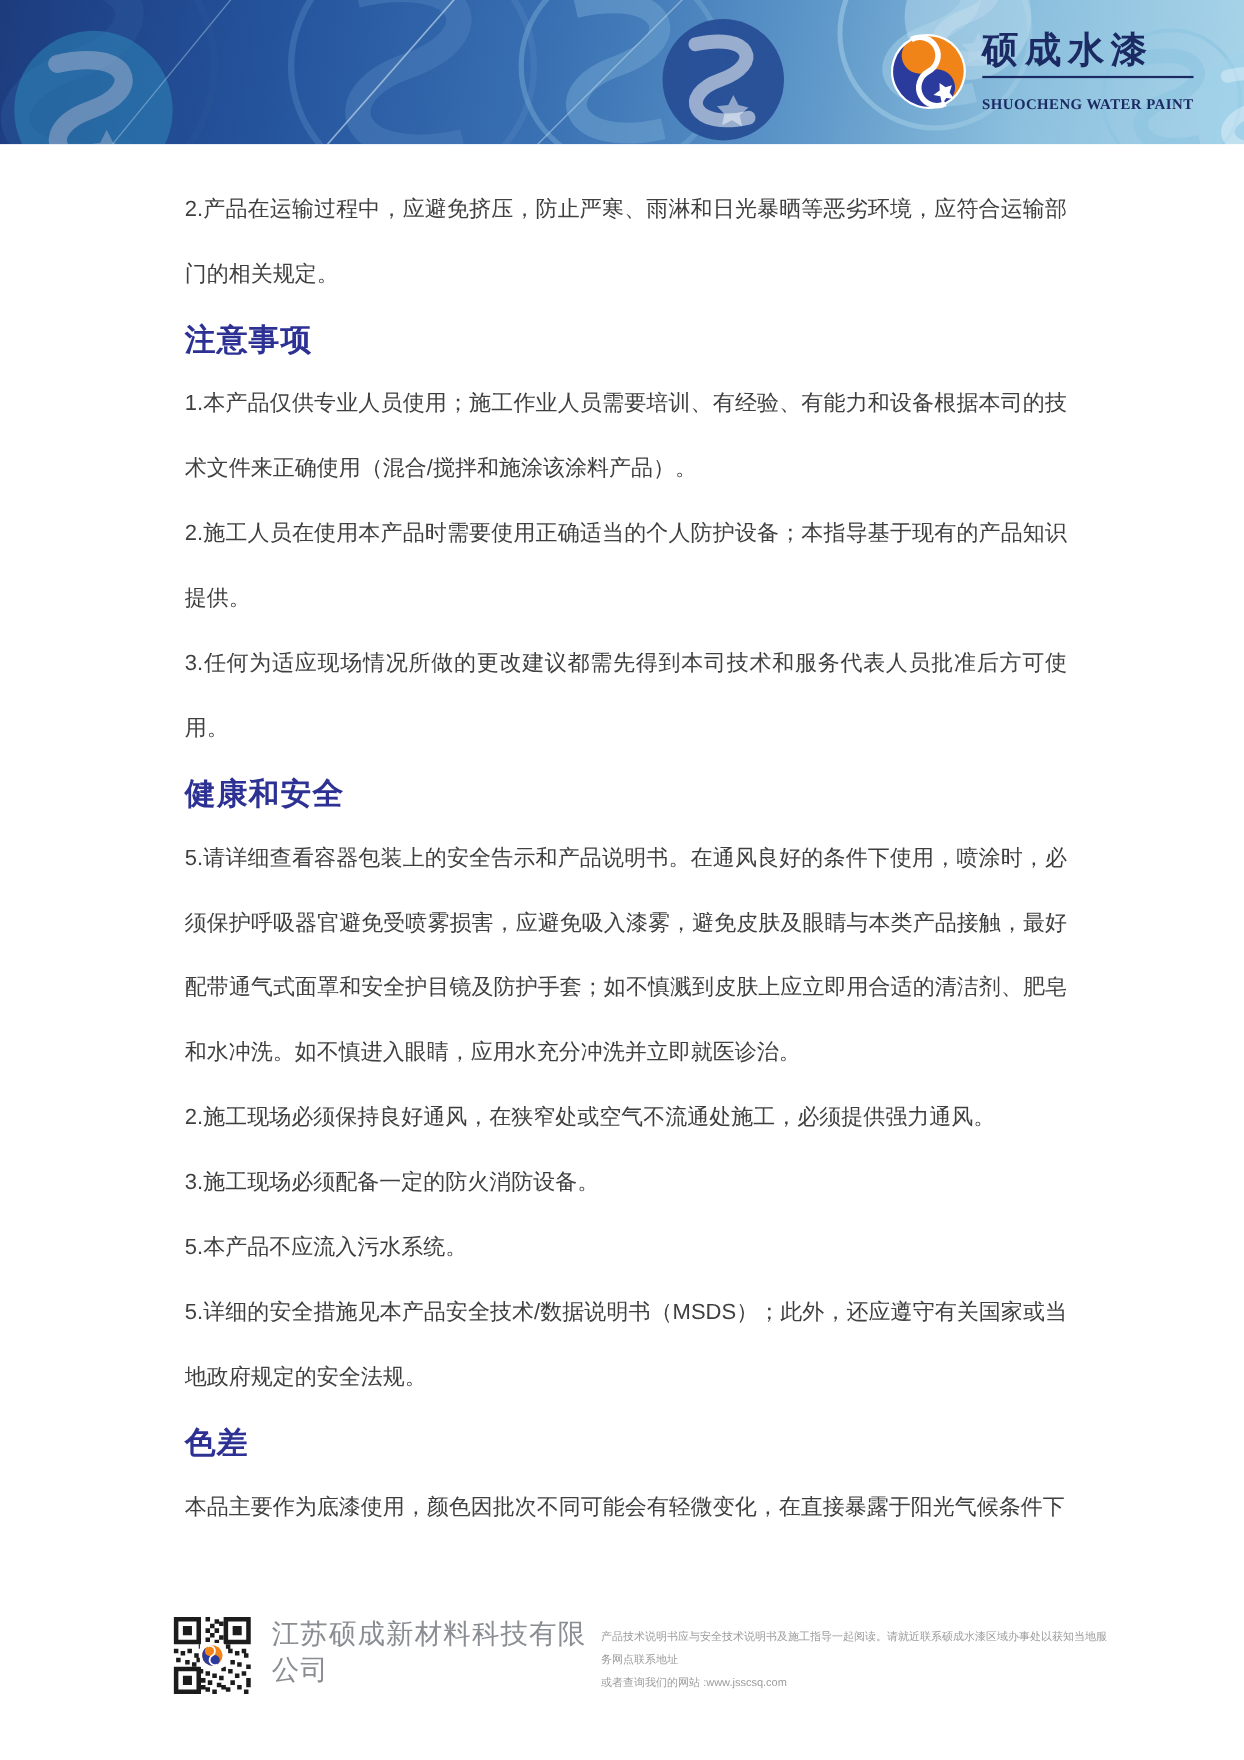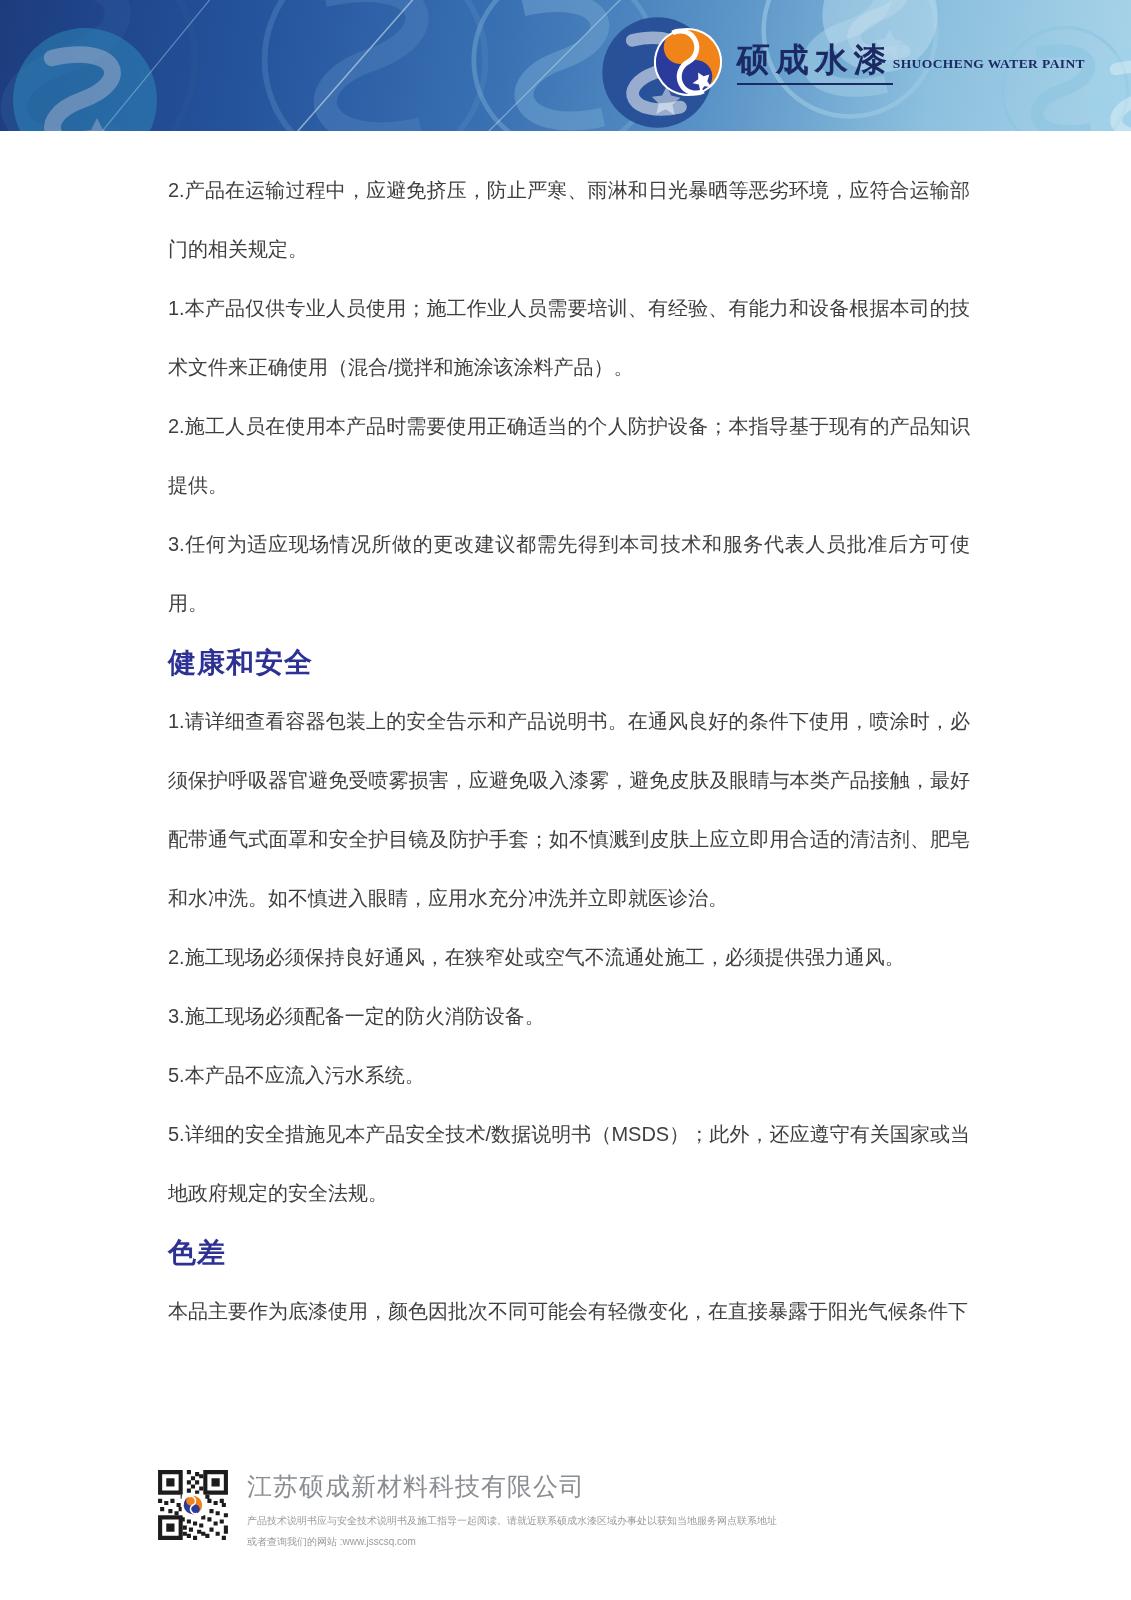"硕成水漆" .brand-text { flex-direction: row -> column }
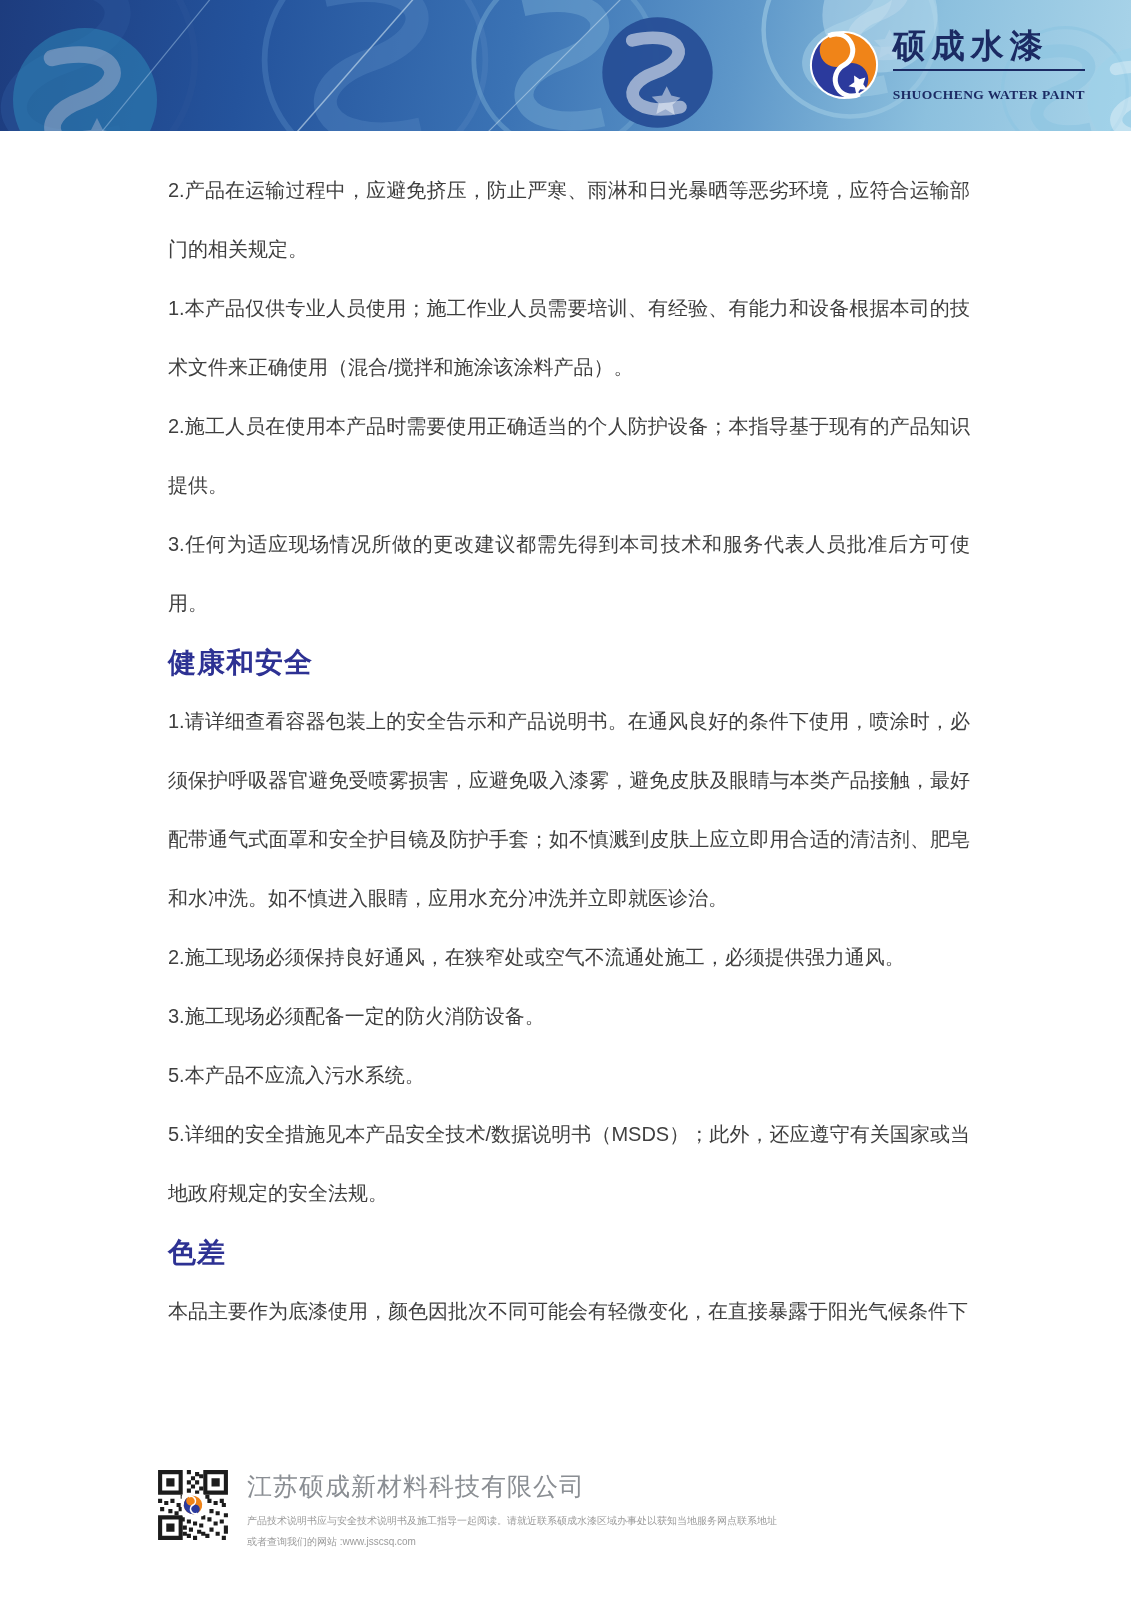"注意事项" h2 { html: none -> <h2>注意事项</h2> }
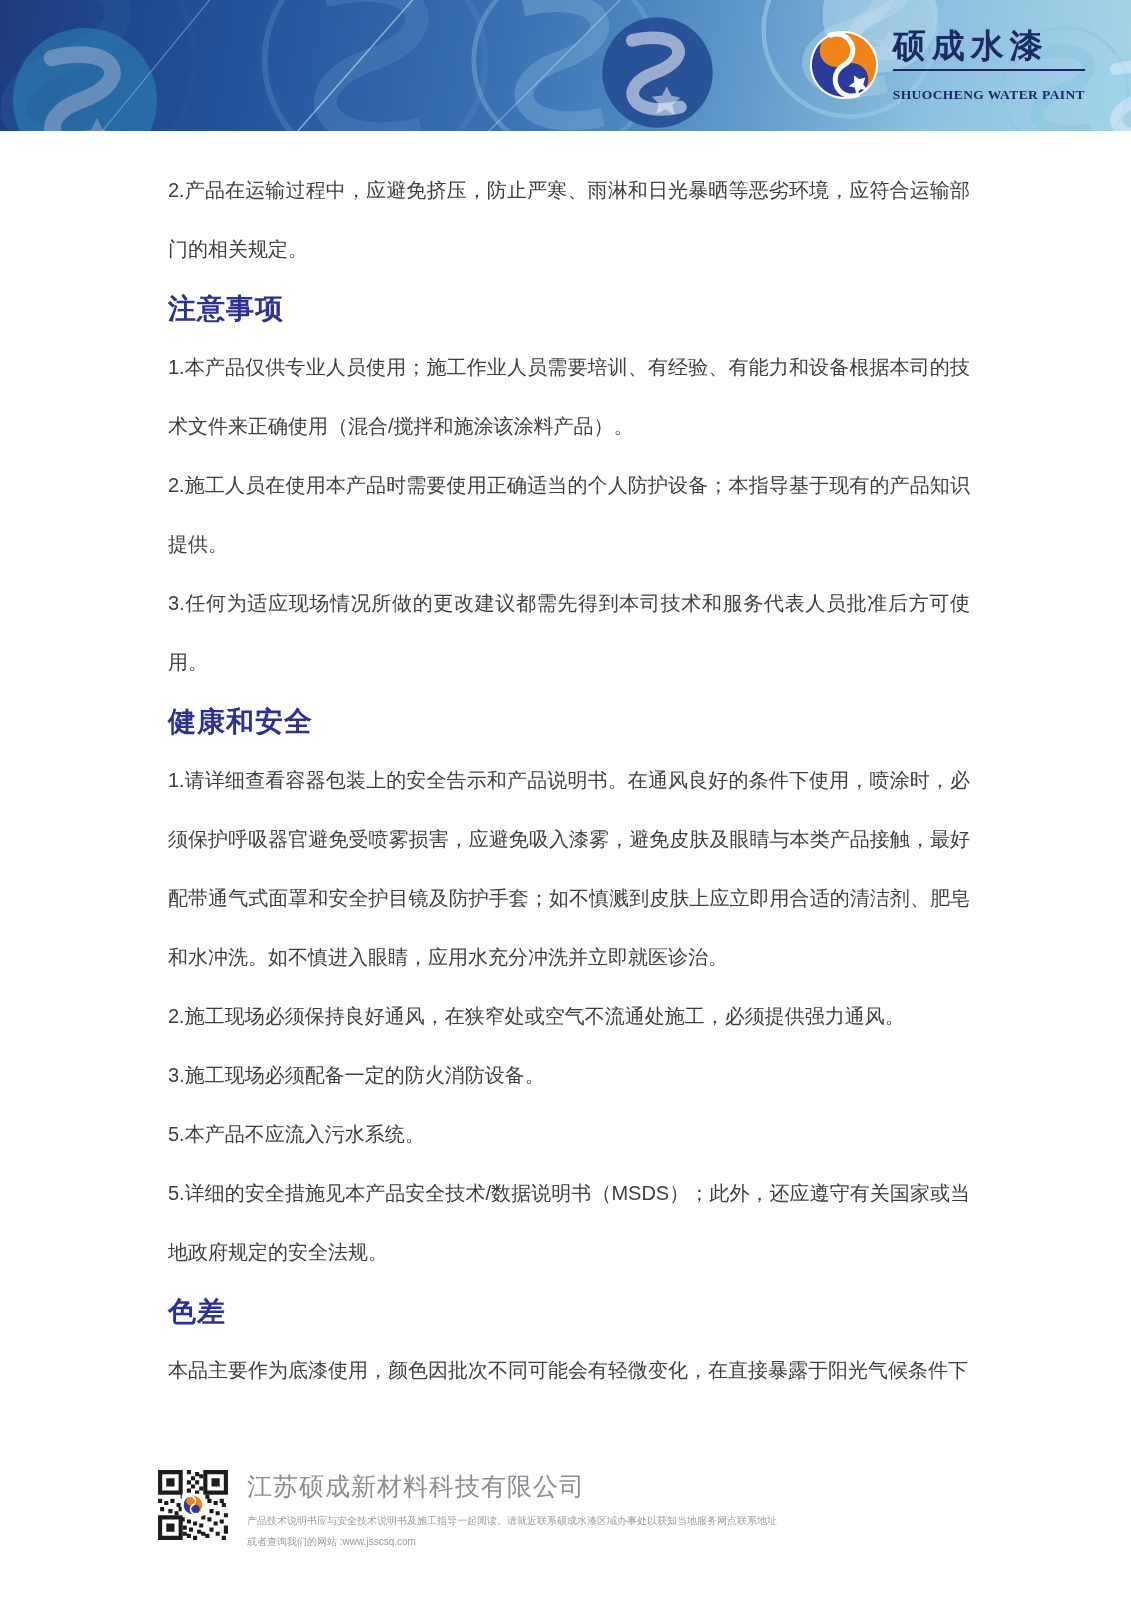"1.请详细查看容器包装上的安全告示和产品说明书。在通风良好的条件下使用，喷涂时，" p { text: 1 -> 5 }
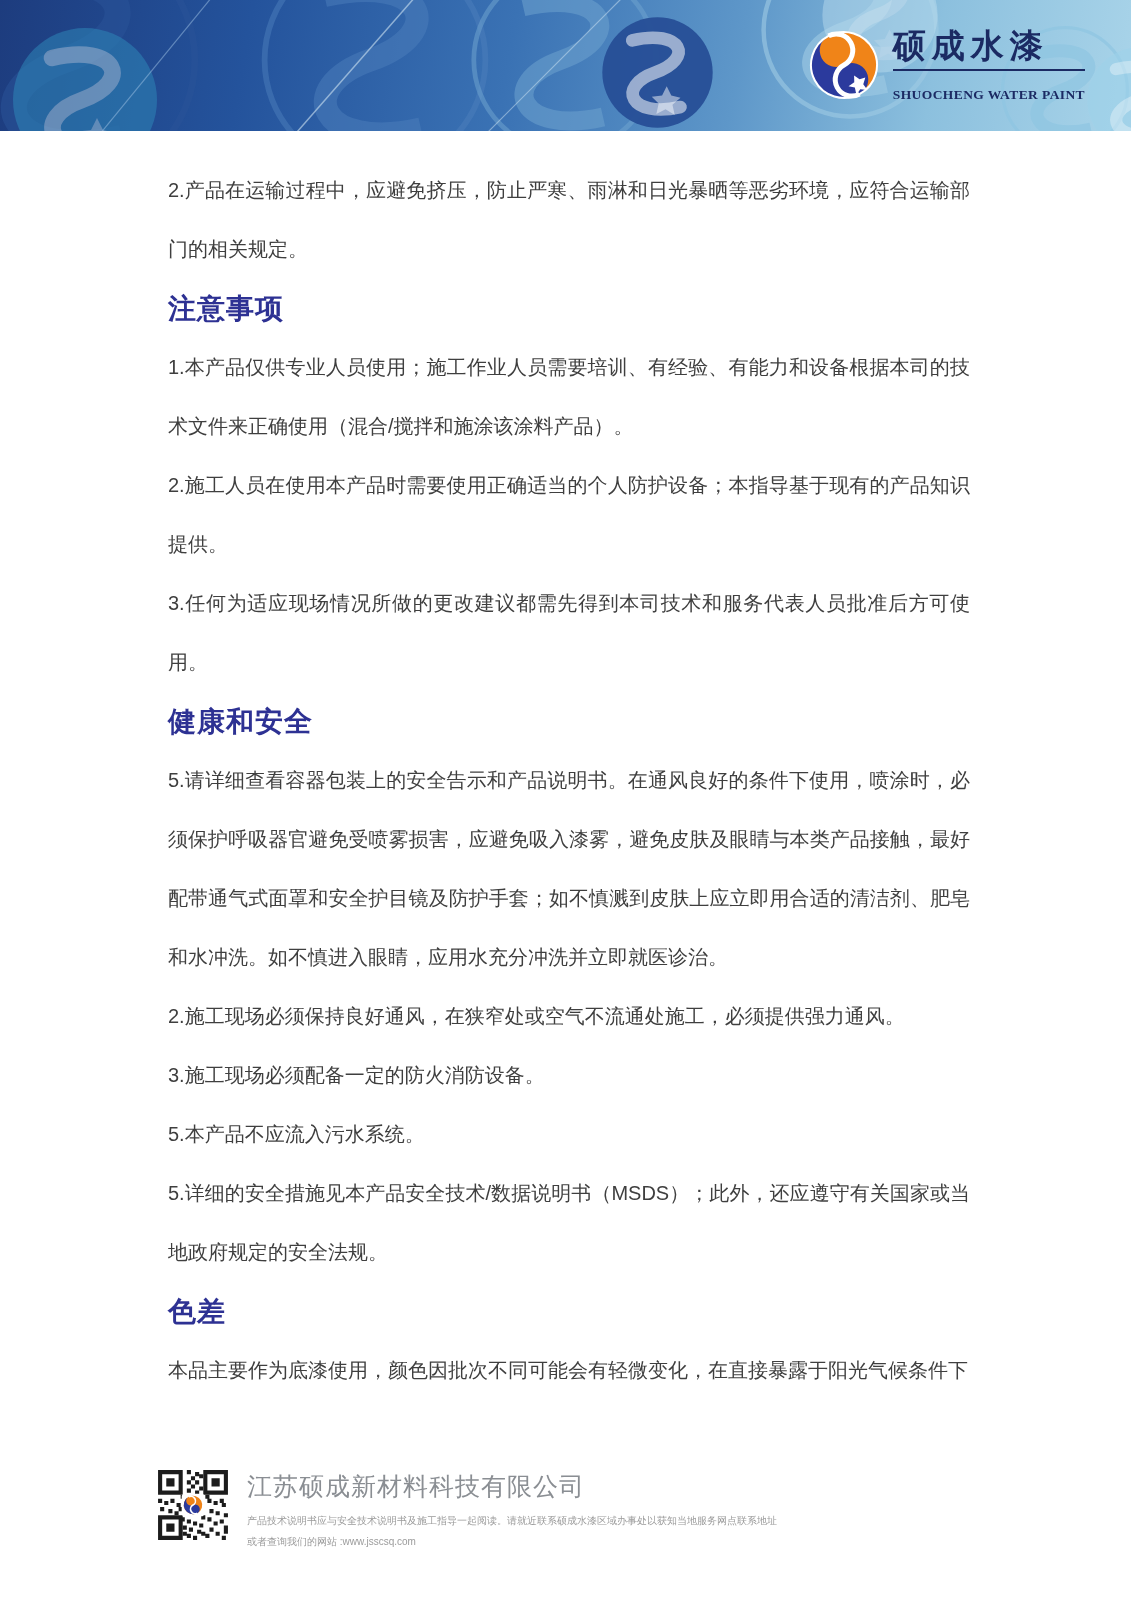"江苏硕成新材料科技有限公司" .footer-text { flex-direction: column -> row }
